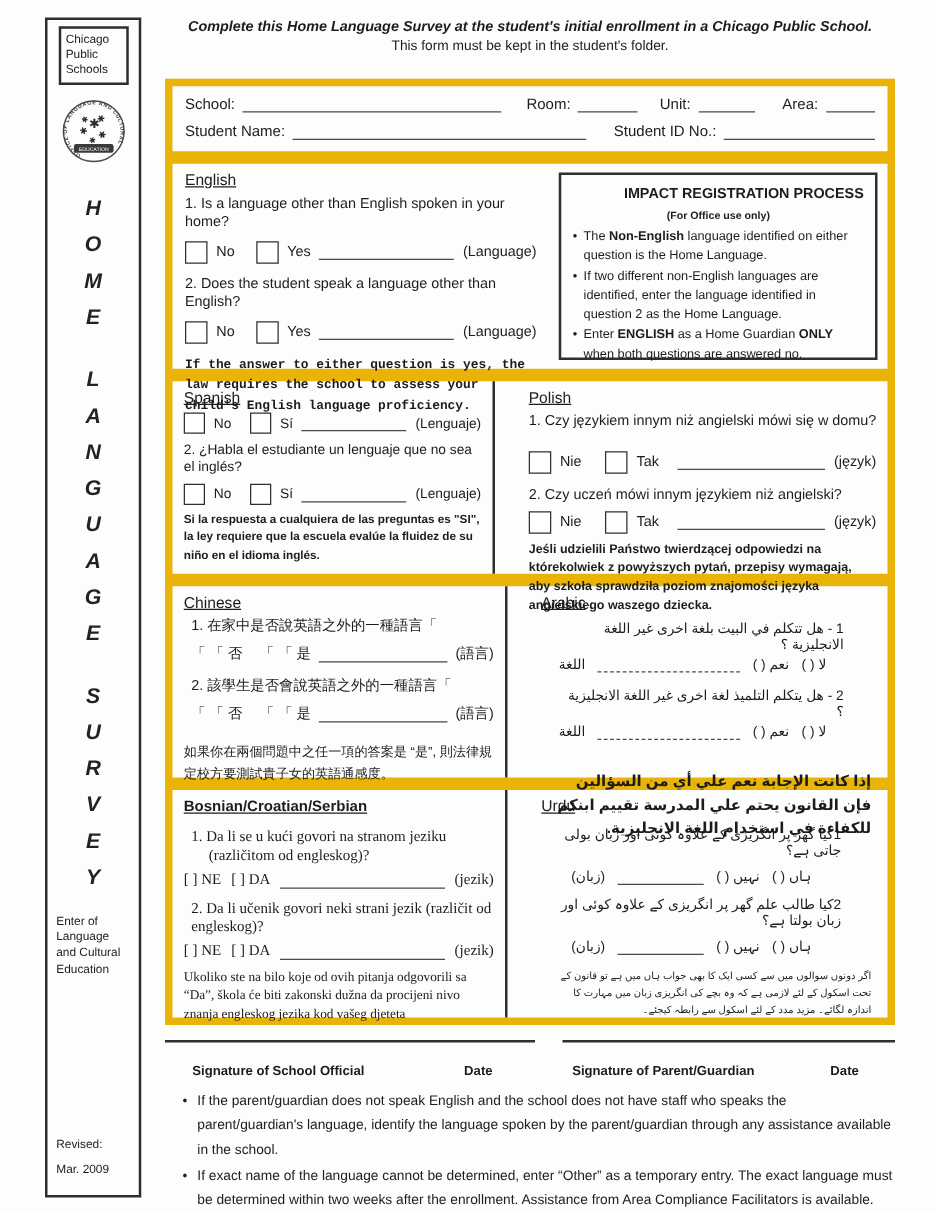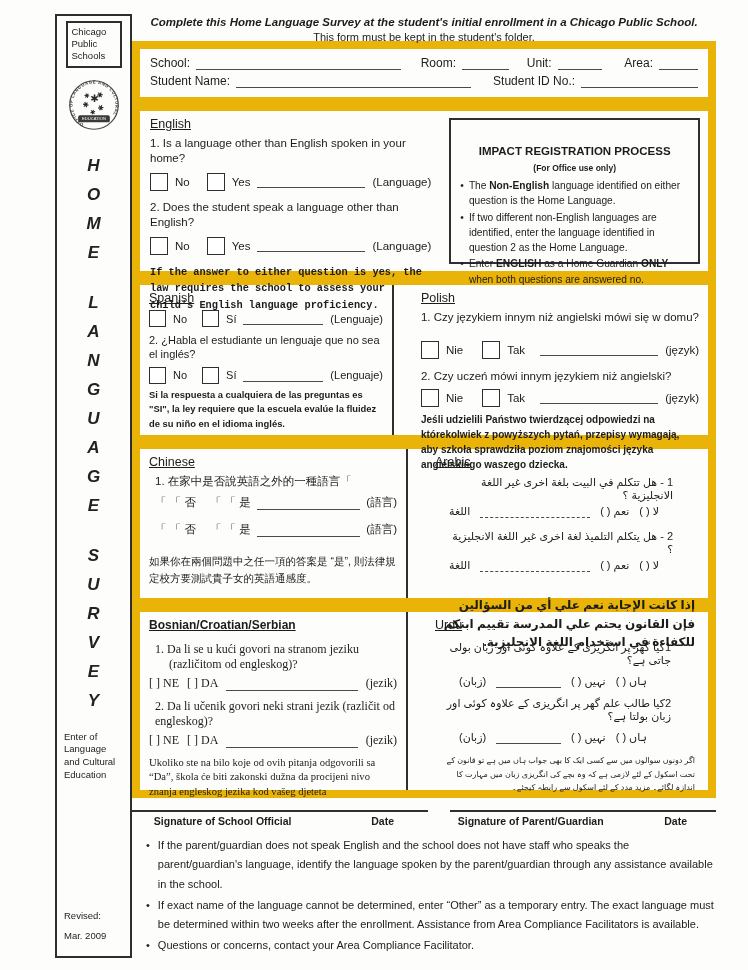"Chicago Public Schools" .sidebar { margin-left: 19px -> none }
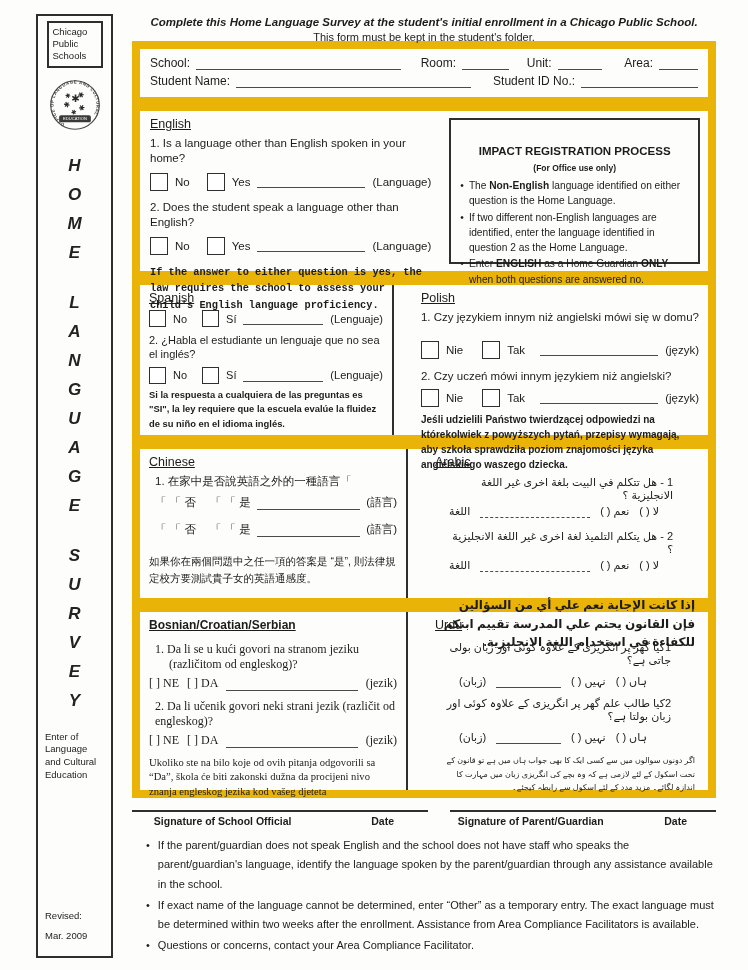"This form must be kept" .hdr2 { margin-bottom: 0 -> 22px }
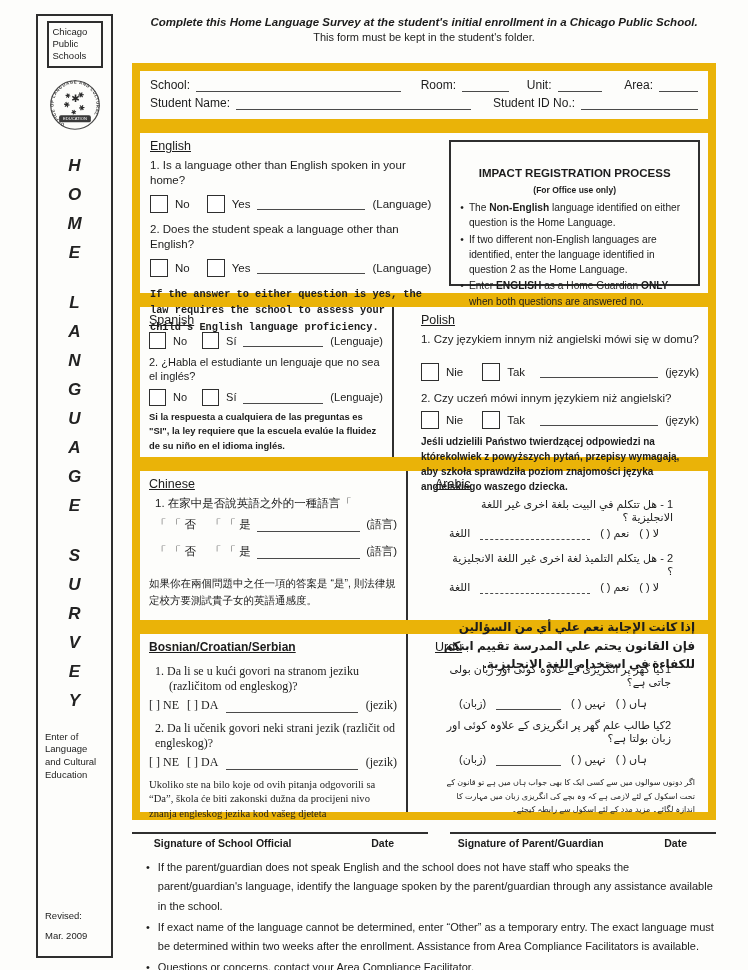"School:" .box { border: 8px solid #eab308 -> 6px solid #eab308 }
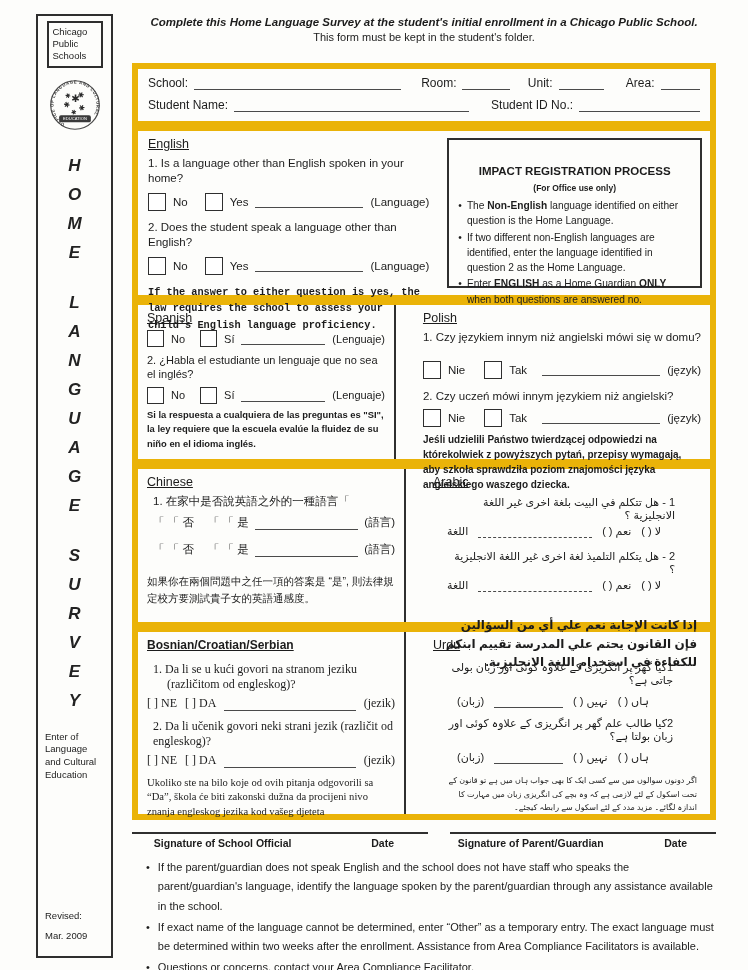"IMPACT REGISTRATION PROCESS" .impact-title { margin-top: 18px -> 2px; text-align: center -> right }
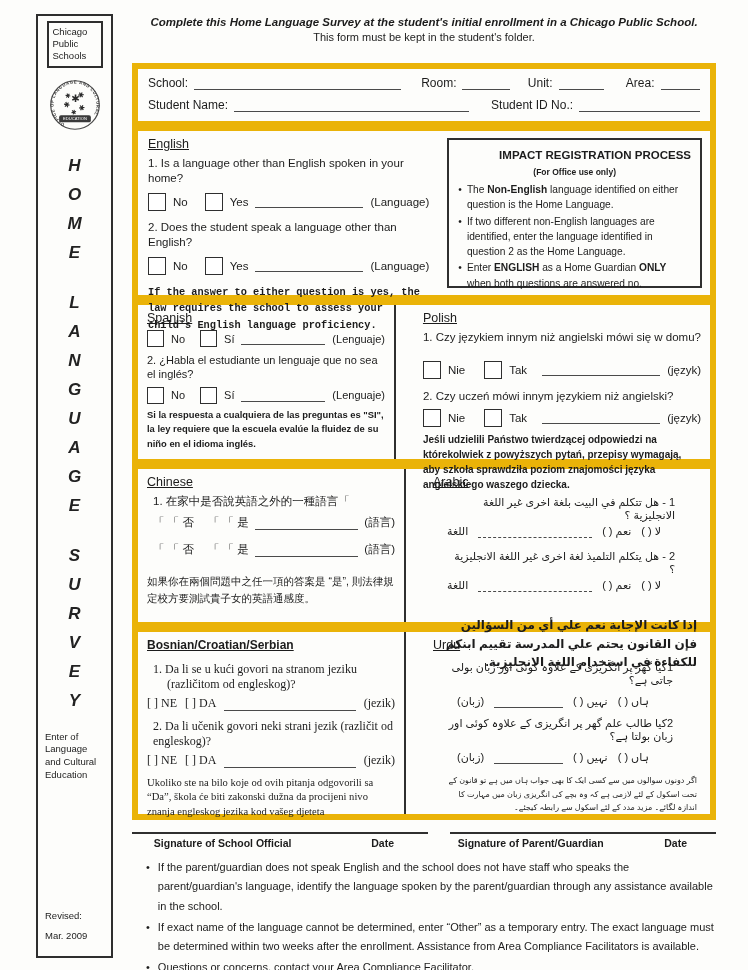"2. 該學生是否會說英語之外的一種語言「" div.q { html: none -> <div>2. 該學生是否會說英語之外的一種語言「</div> }
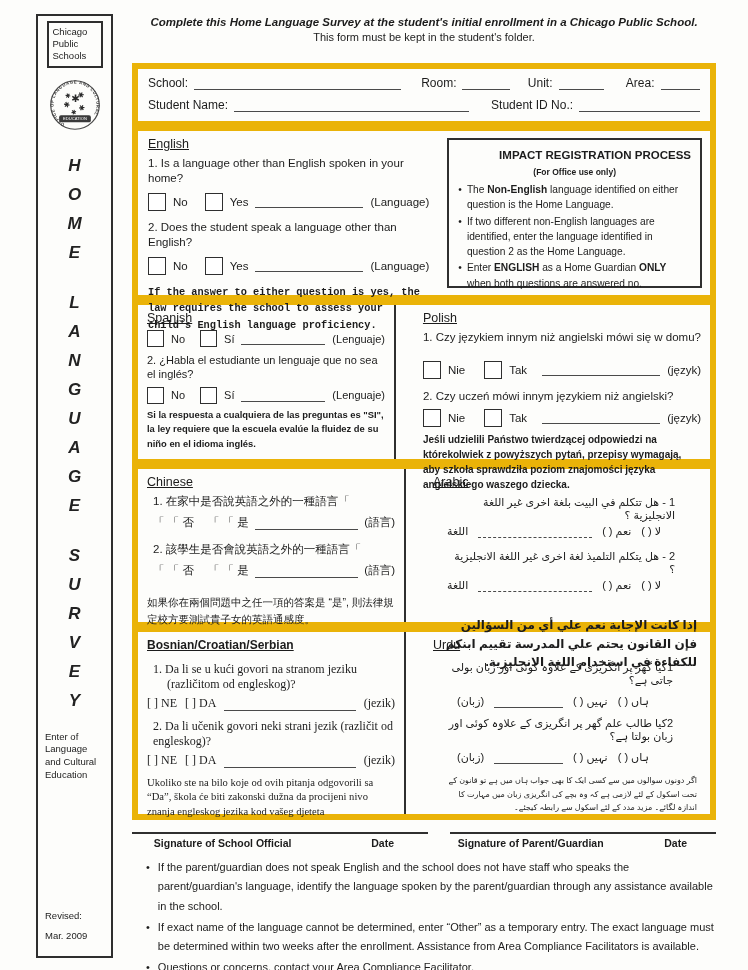"Signature of School Official" .sig-group { padding-top: 3px -> 17px }
